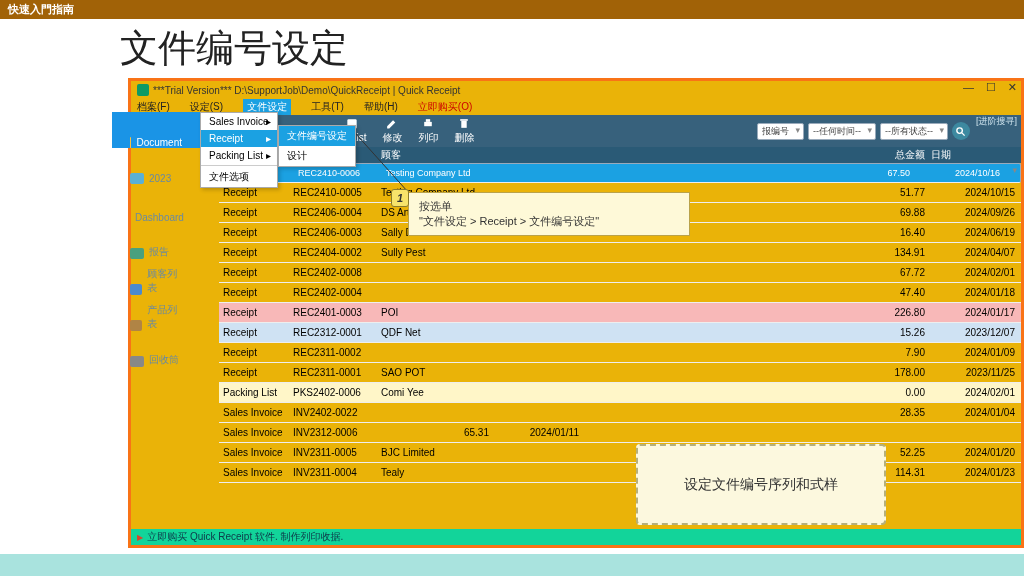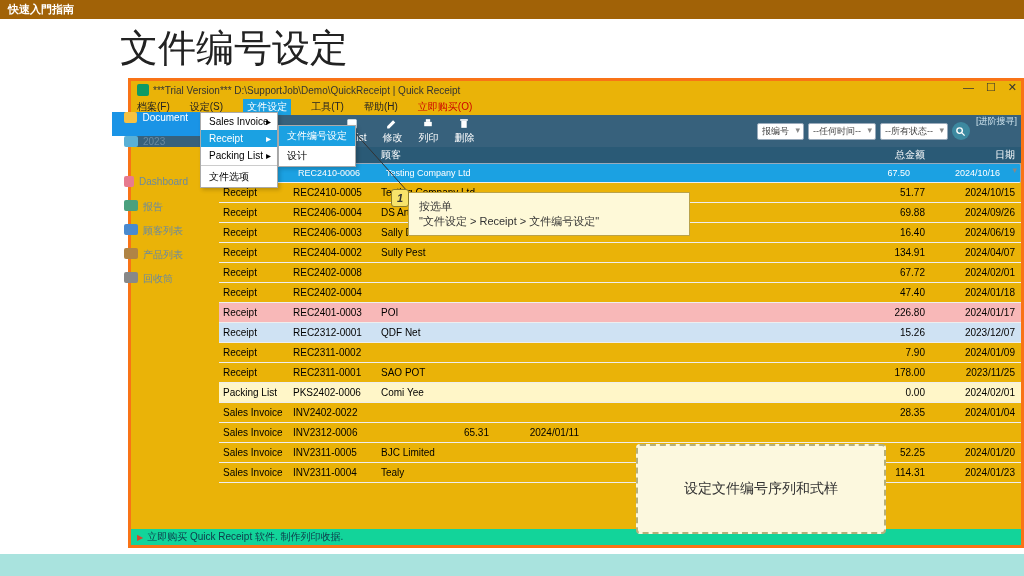"Document" .sidebar .tab { align-items: flex-start -> flex-end; height: 24px -> 36px; padding: 0 12px -> 0 18px }
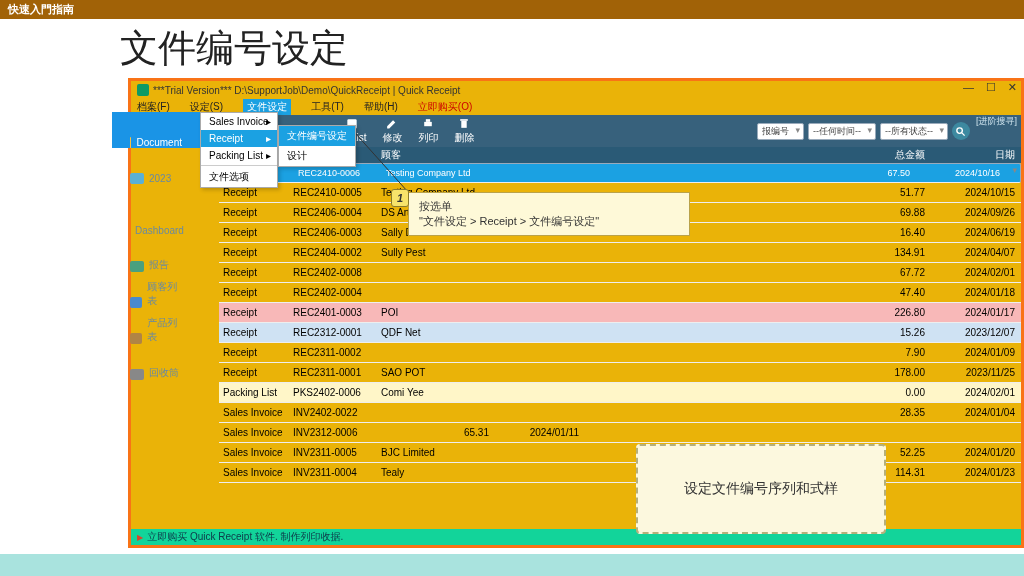"日期" .col-date { text-align: right -> left }
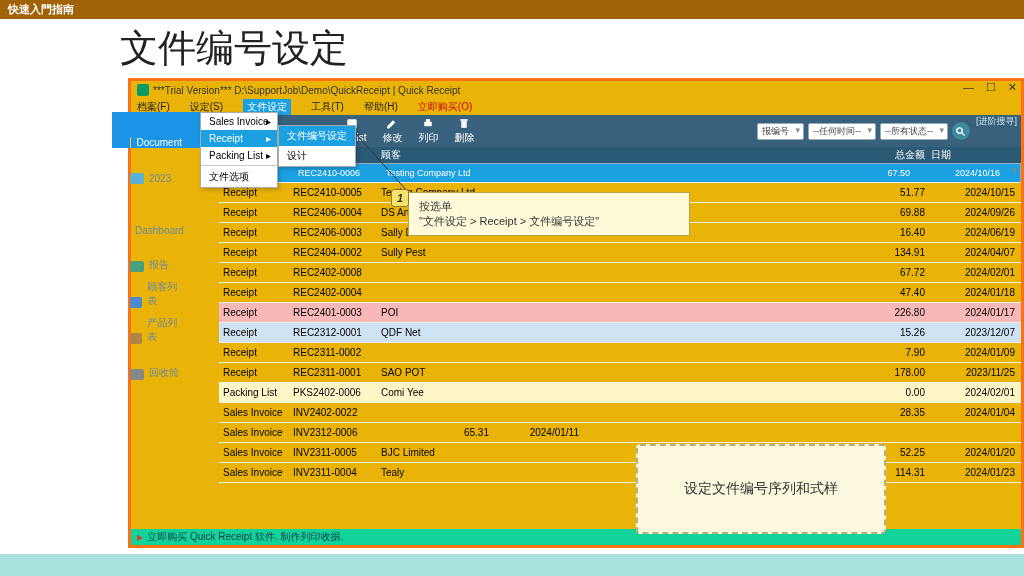"Dashboard" div.tab { margin-top: 16px -> 3px }
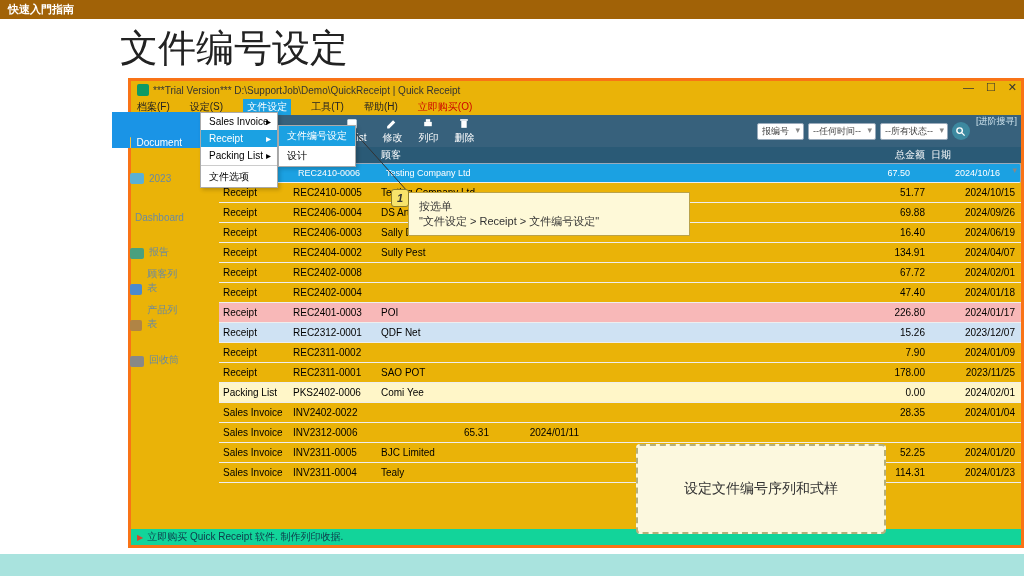"设定文件编号序列和式样" .note-box { height: 90px -> 81px }
